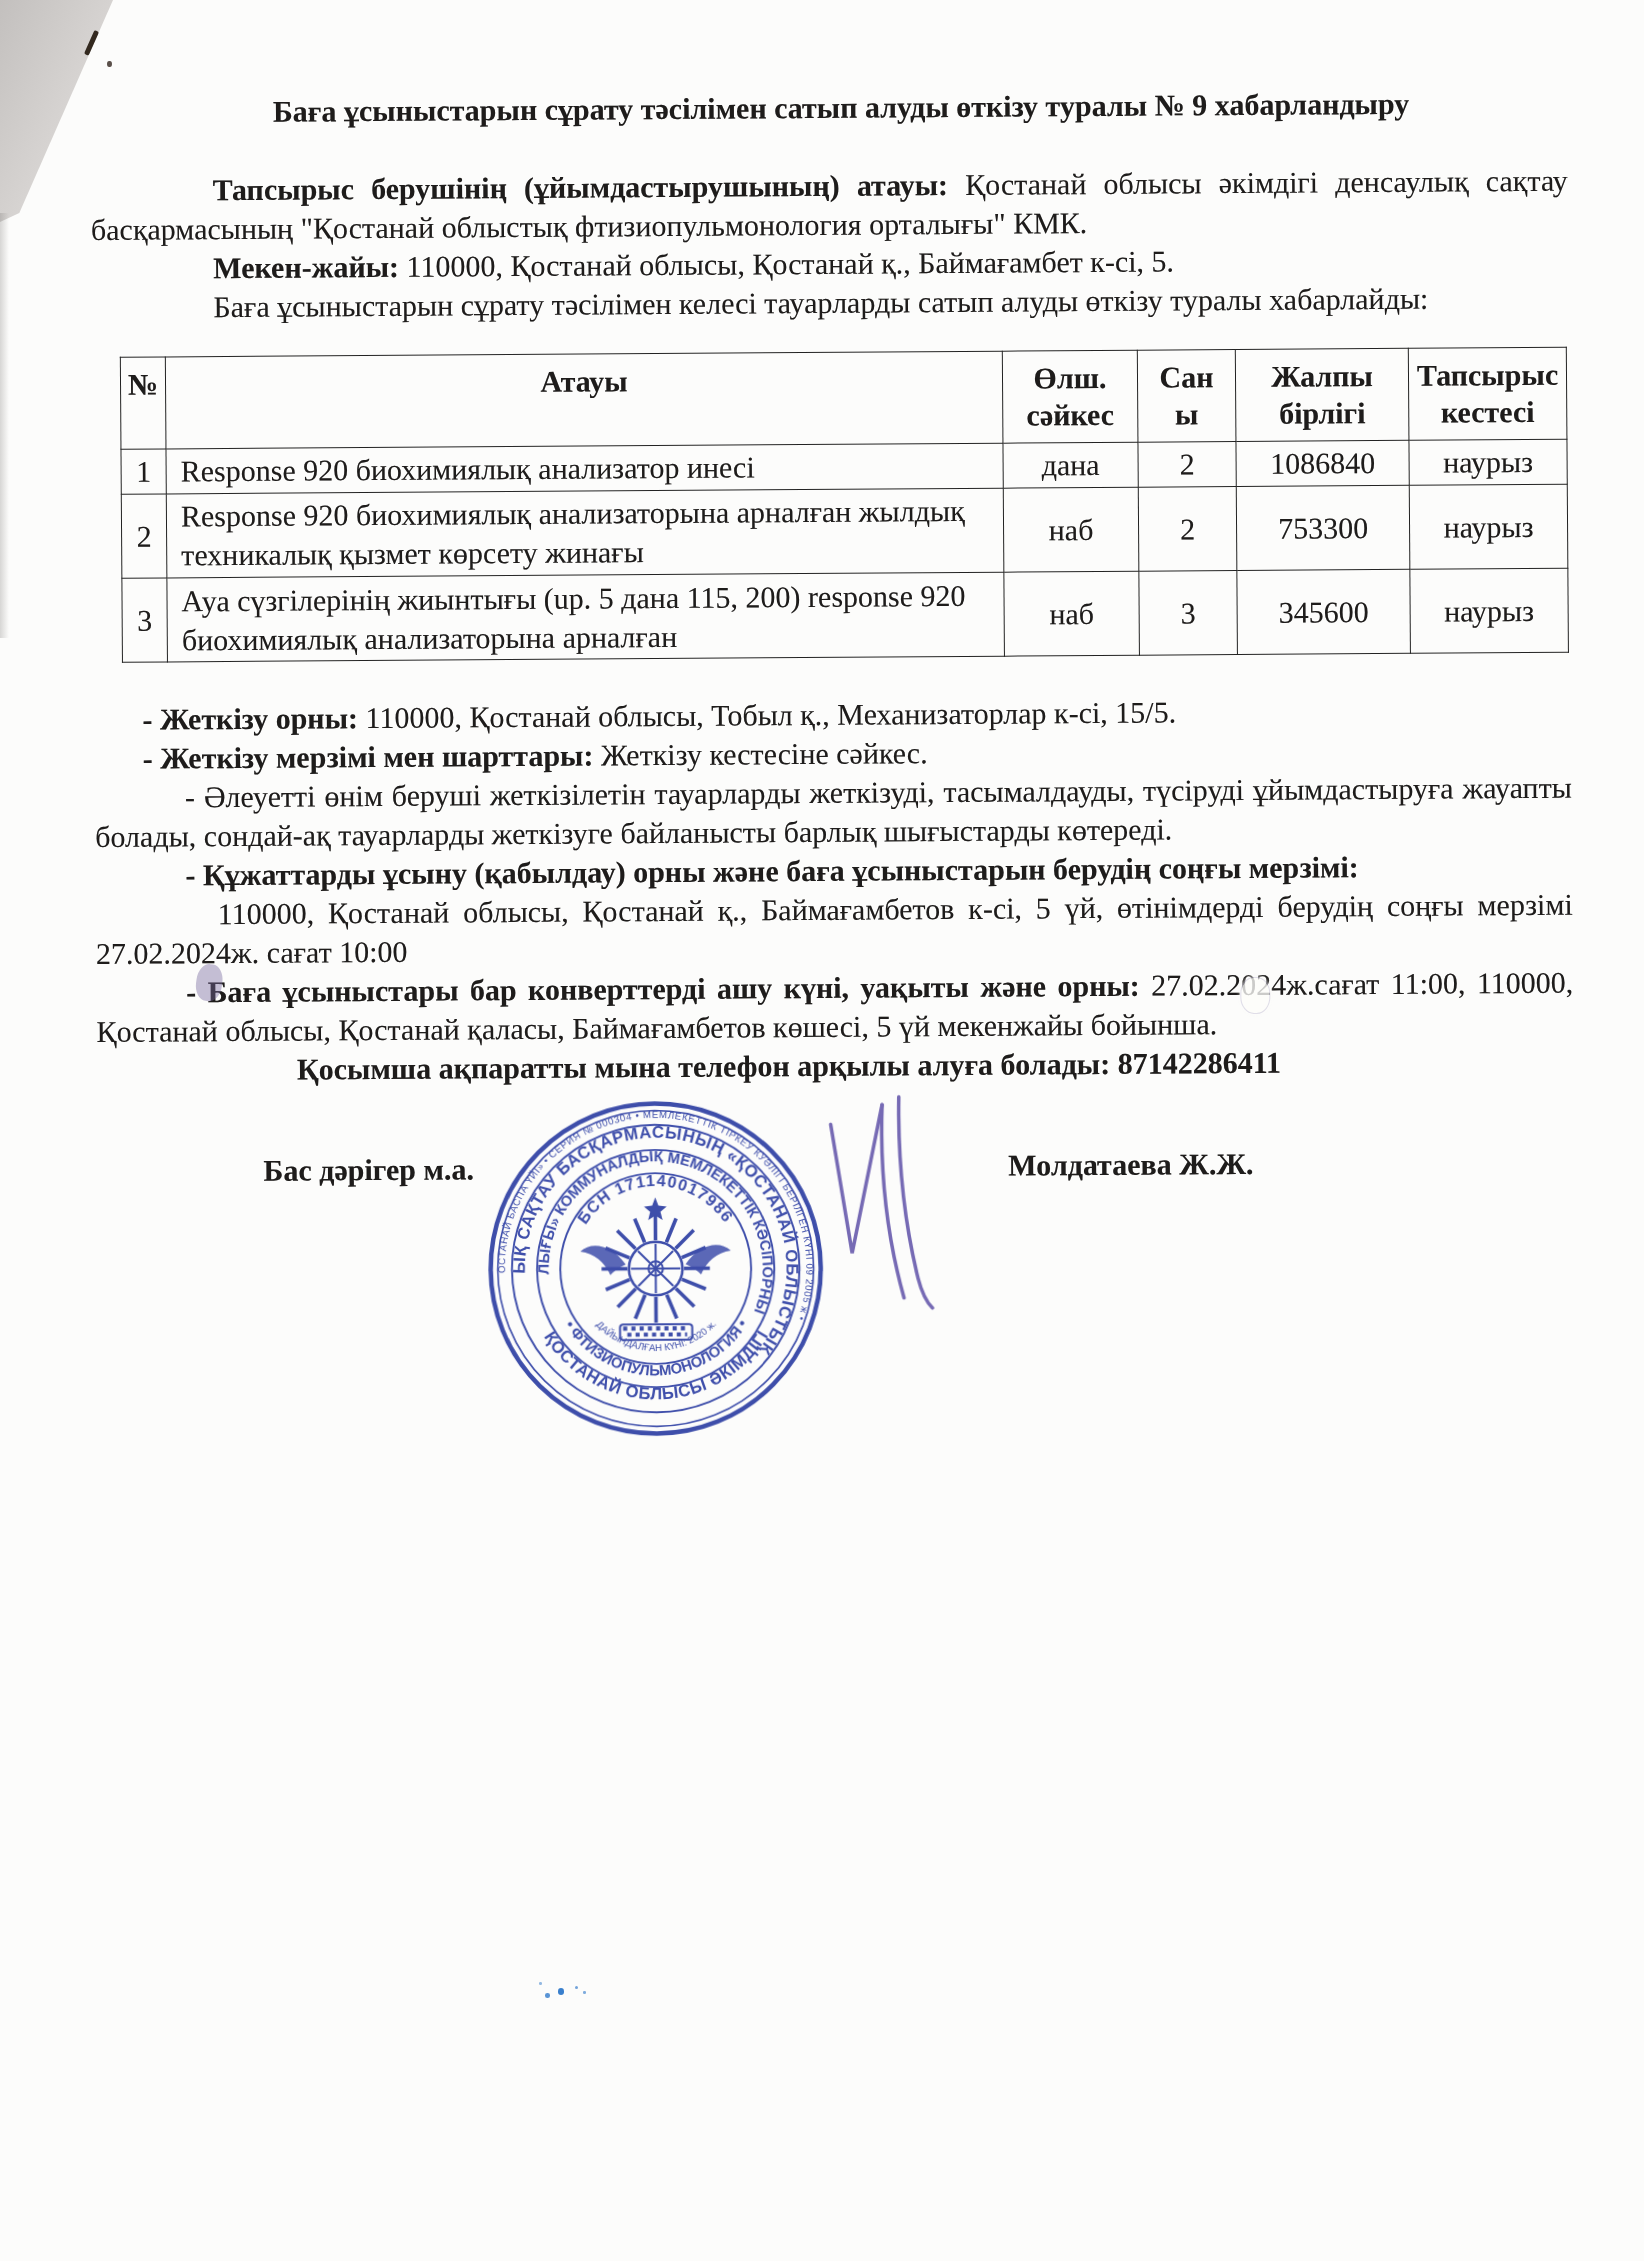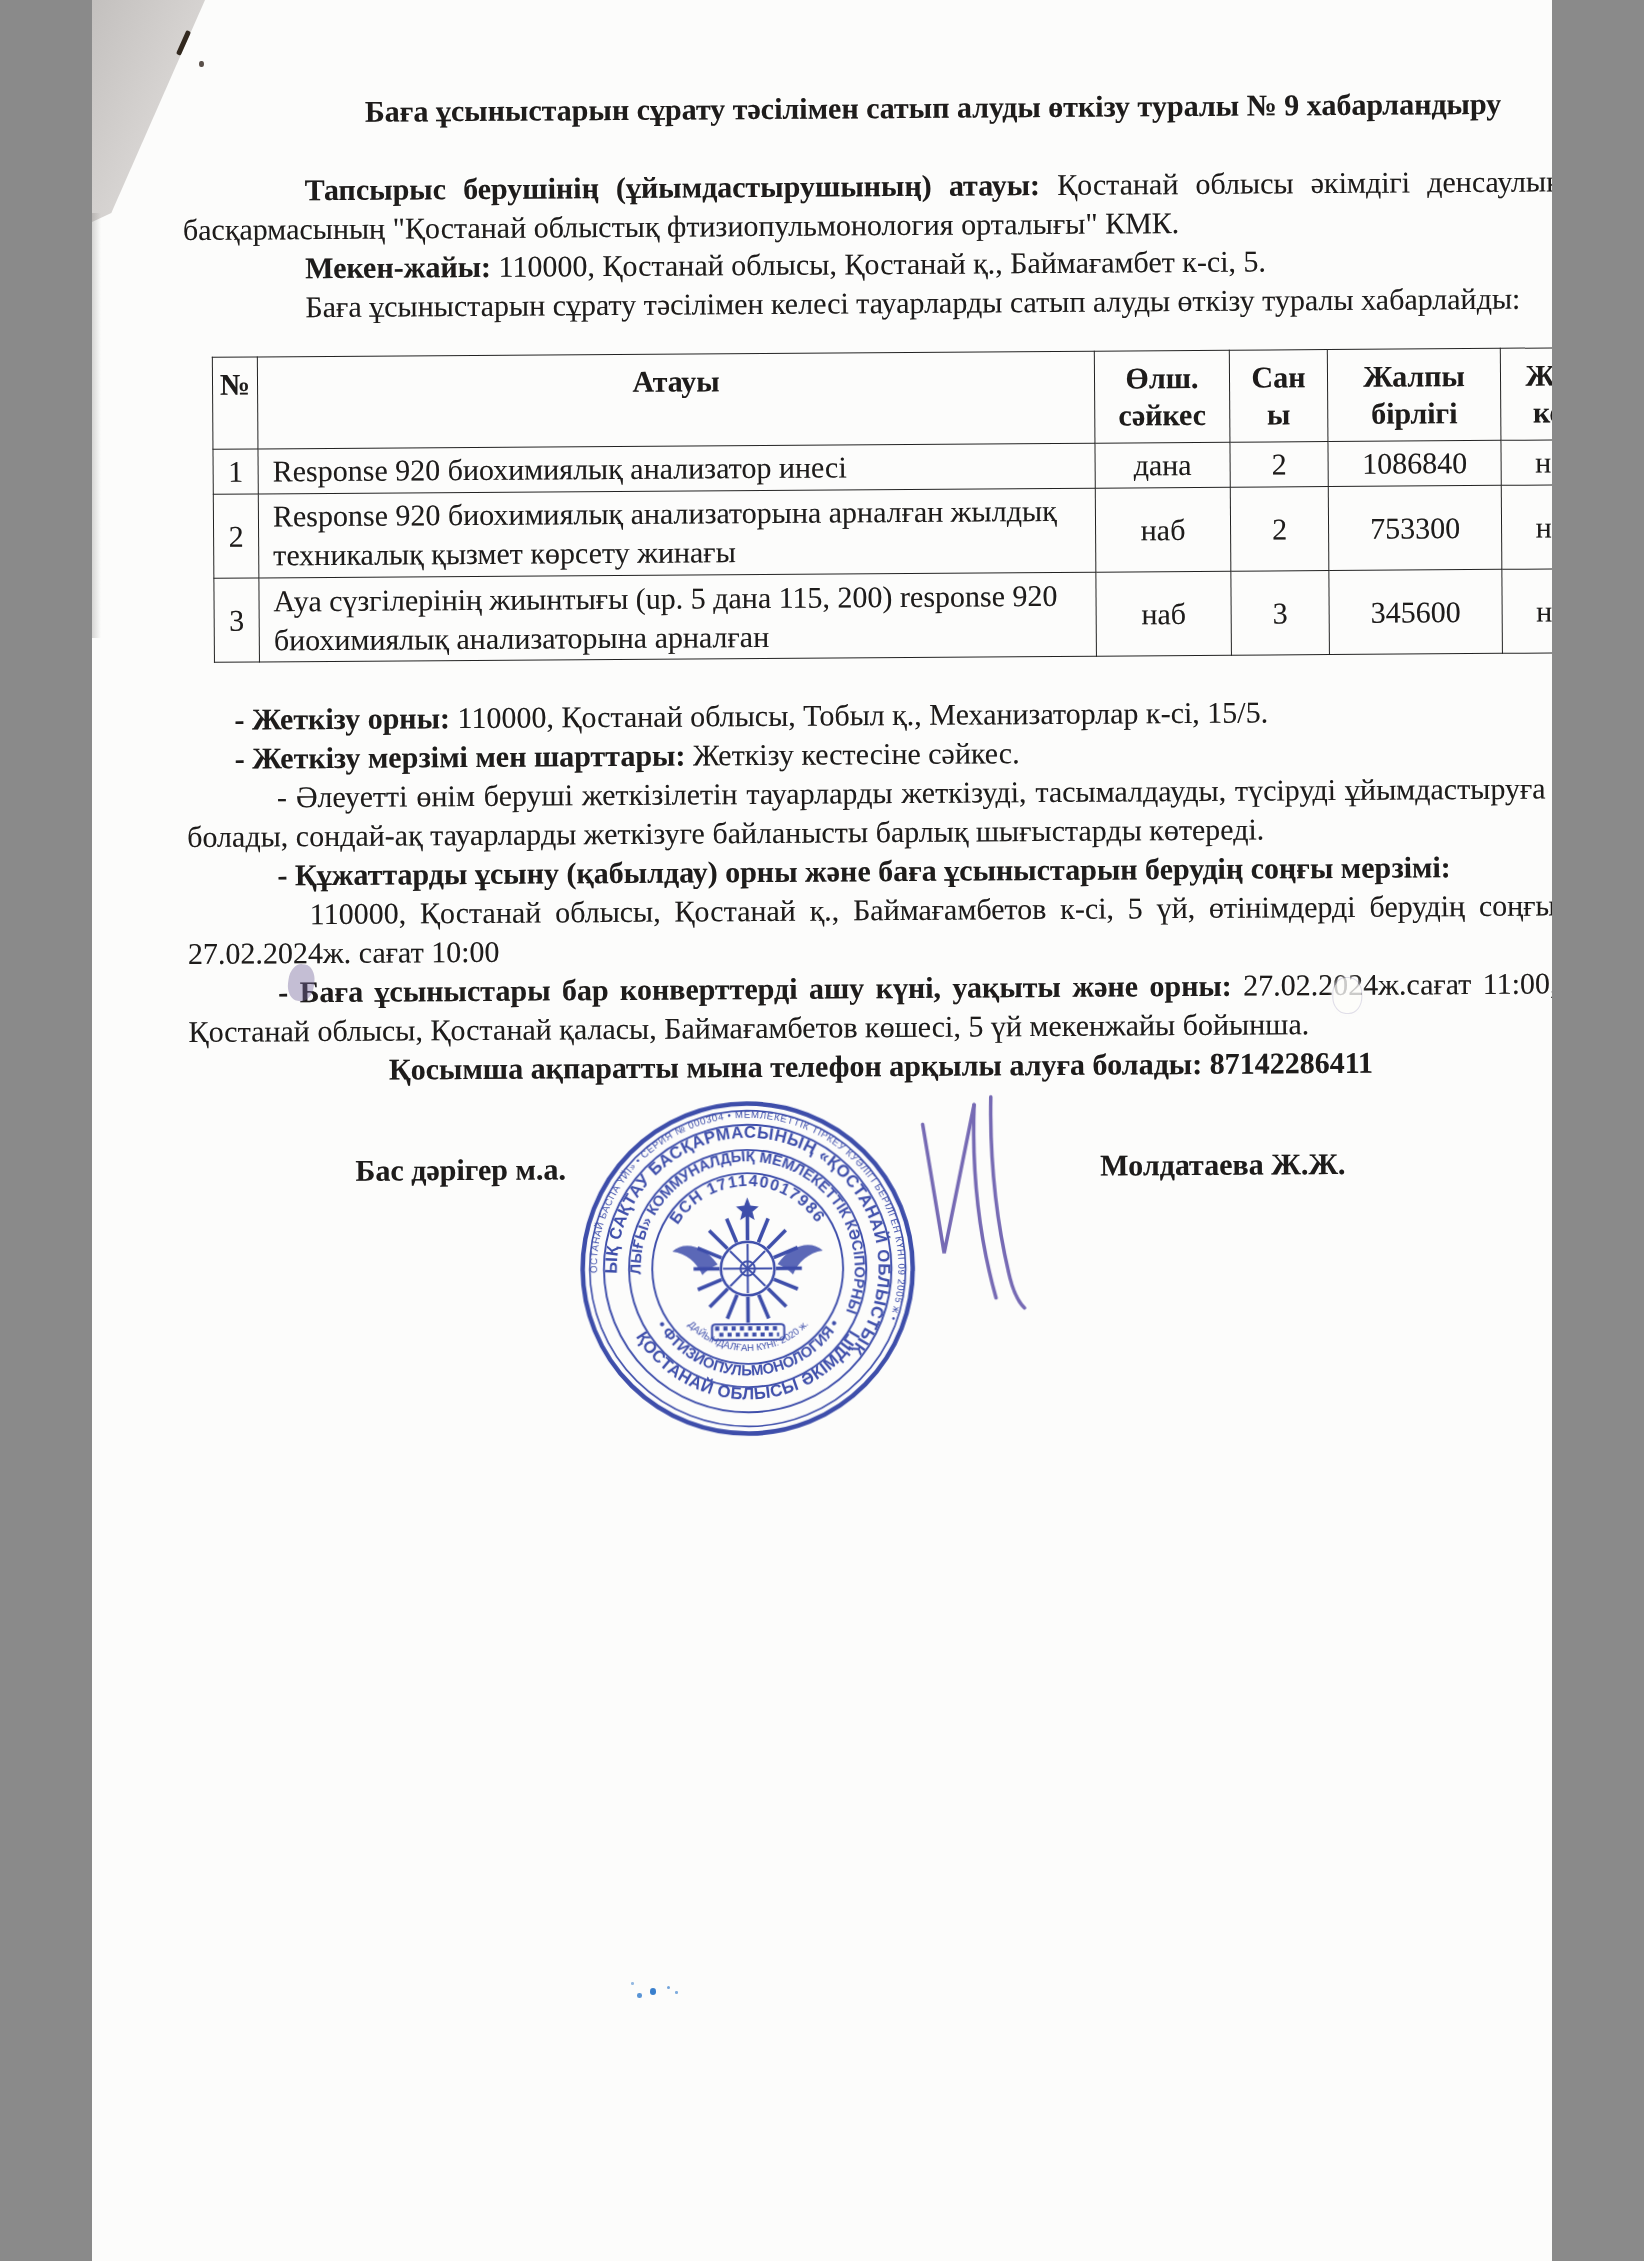"Баға ұсыныстарын сұрату тәсілімен сатып" .page { padding-left: 48px -> none; width: 1412px -> 1644px }
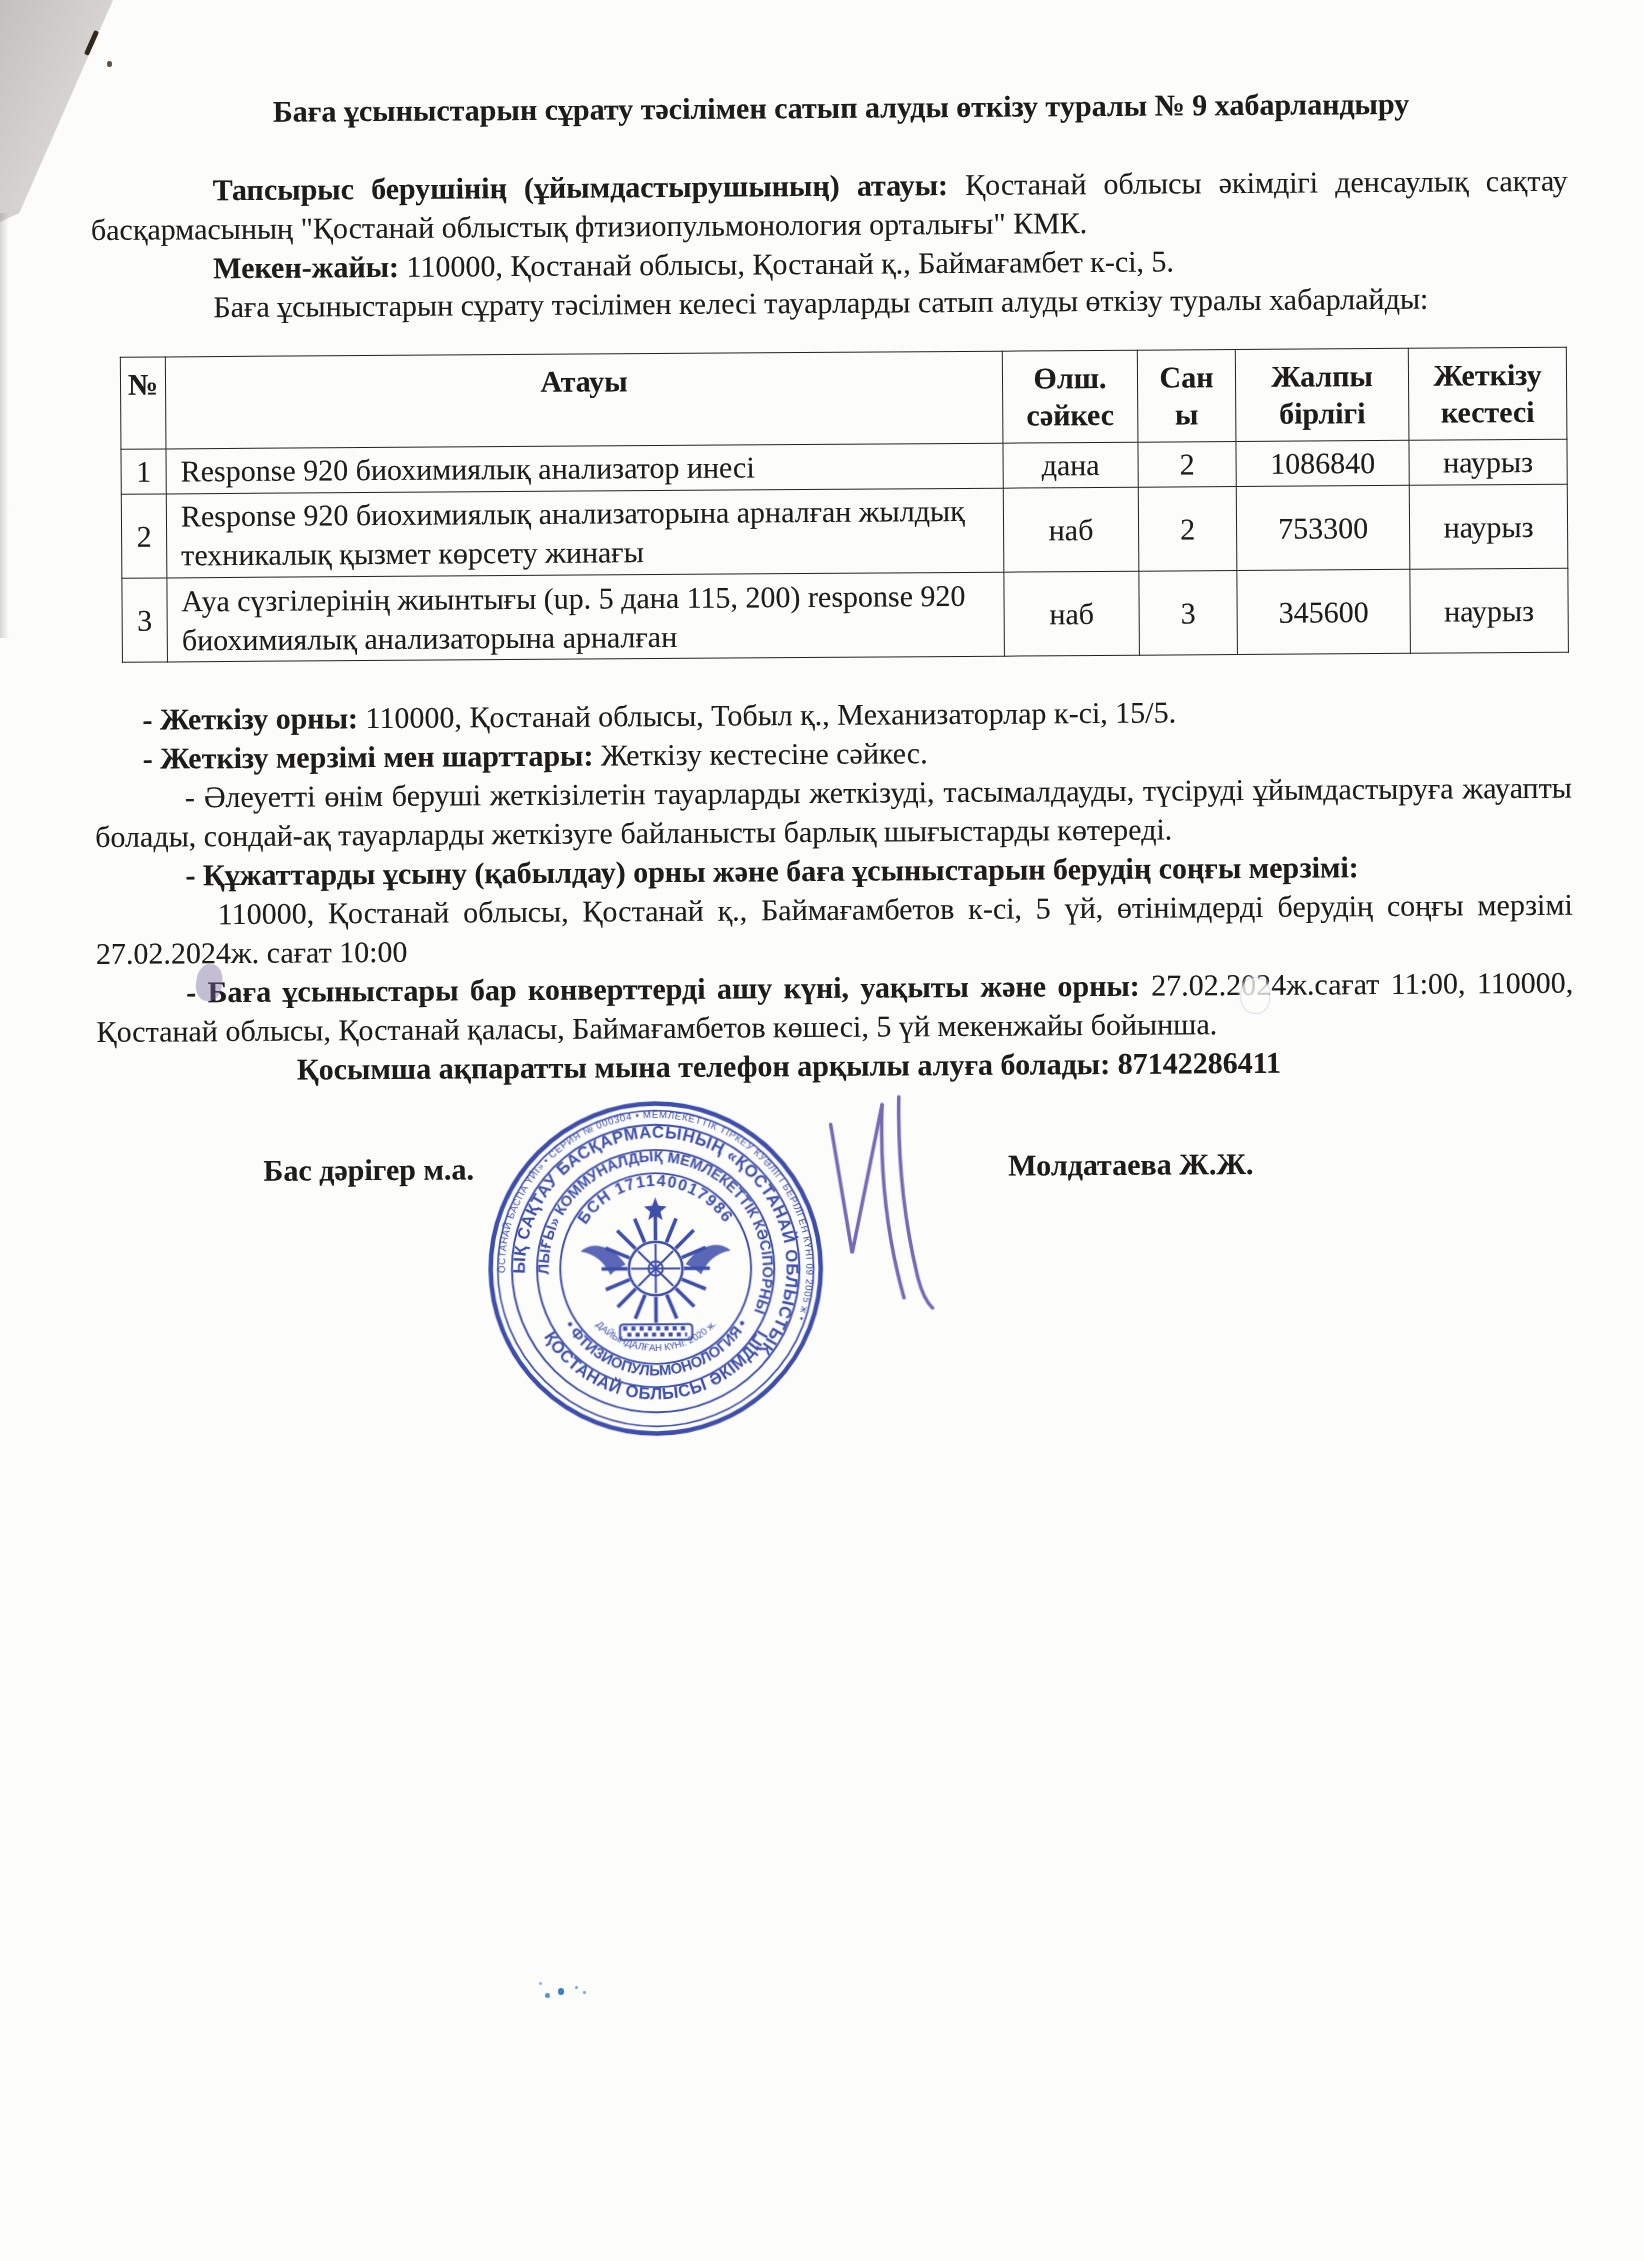"Жеткізу" th { text: Жеткізу -> Тапсырыс }
